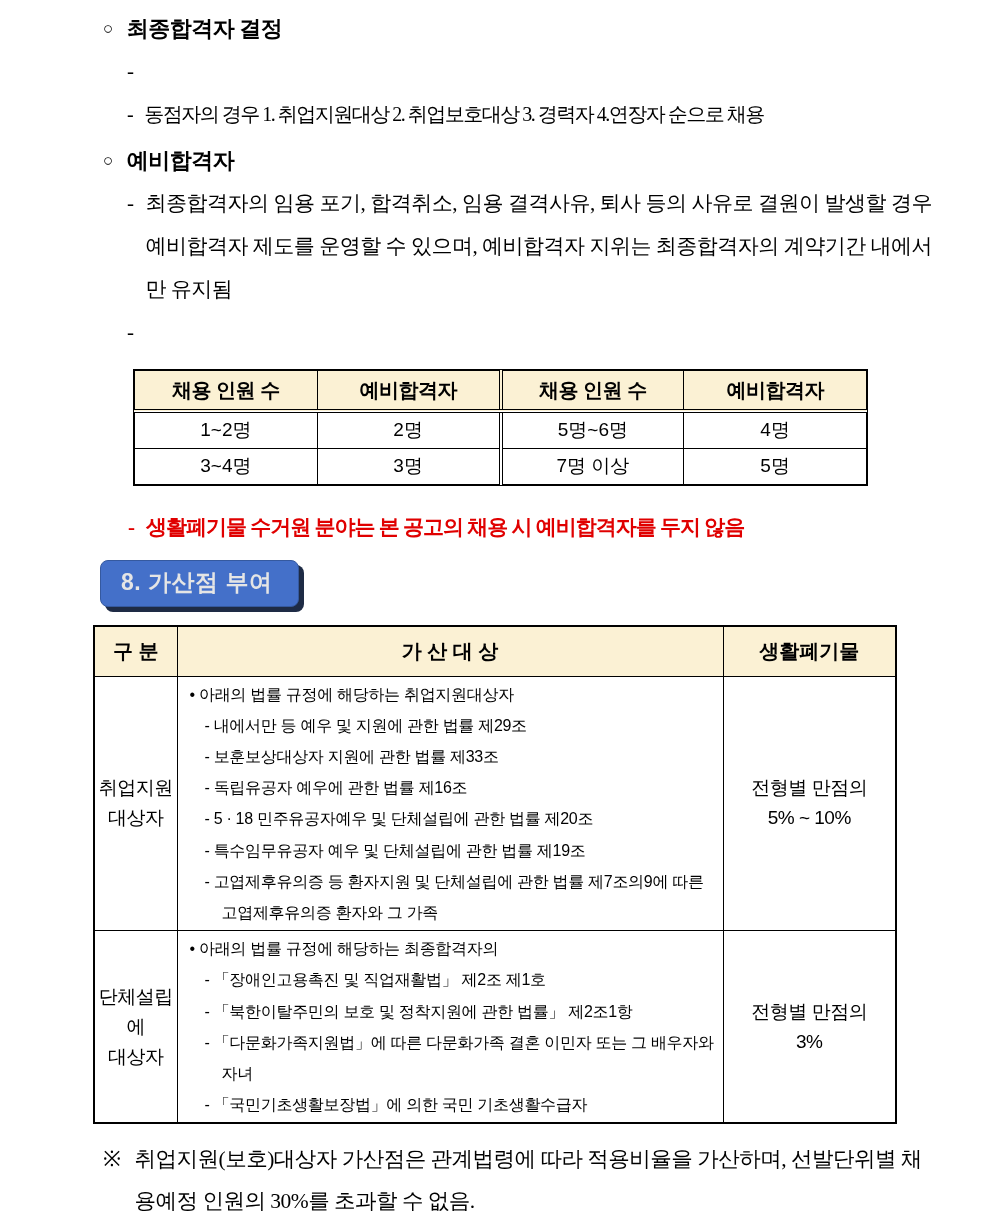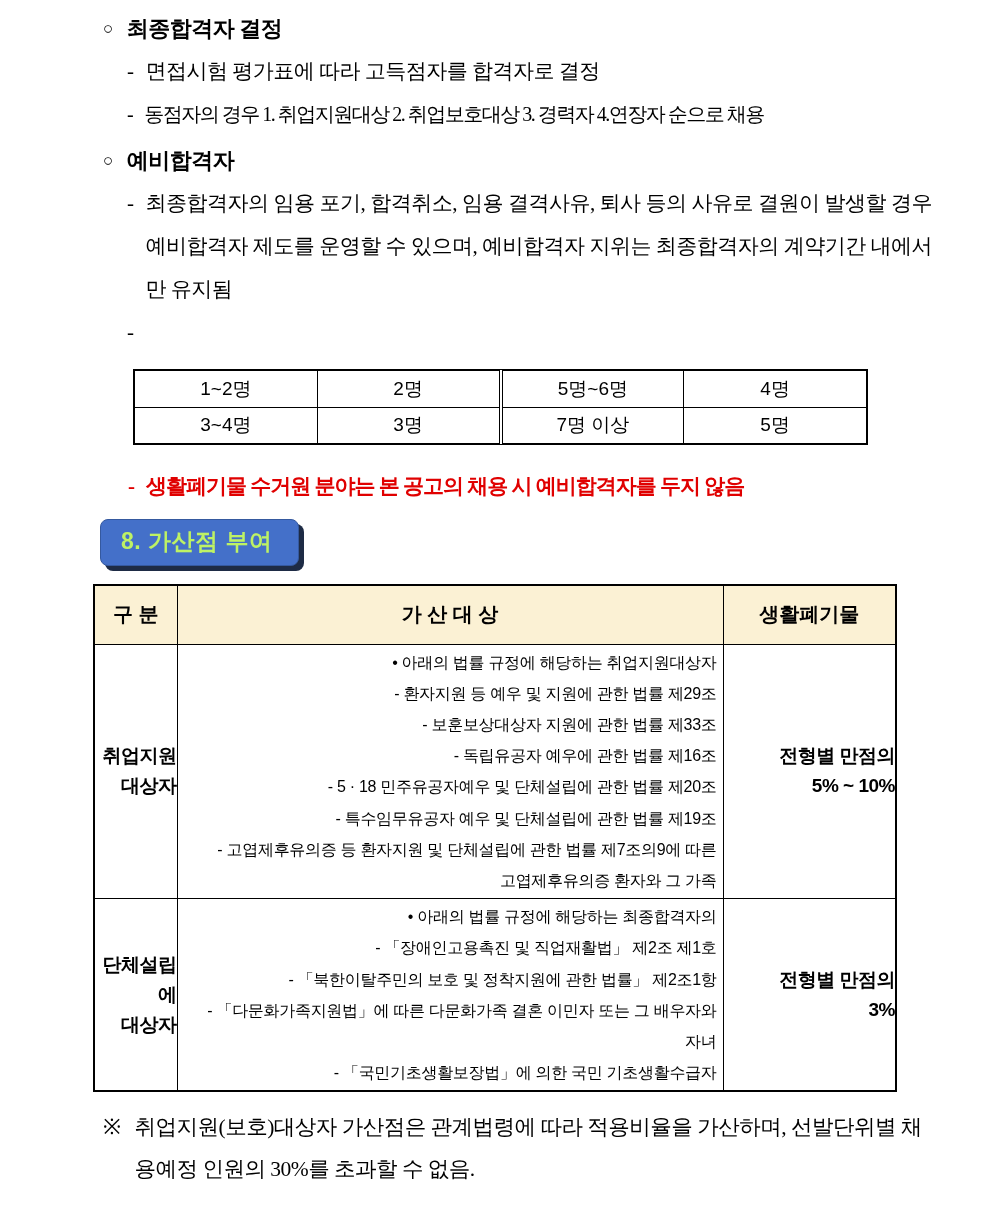"면접시험 평가표에 따라 고득점자를 합격자로" span.txt { html: <span>면접시험 평가표에 따라 고득점자를 합격자로 결정</span> -> none }
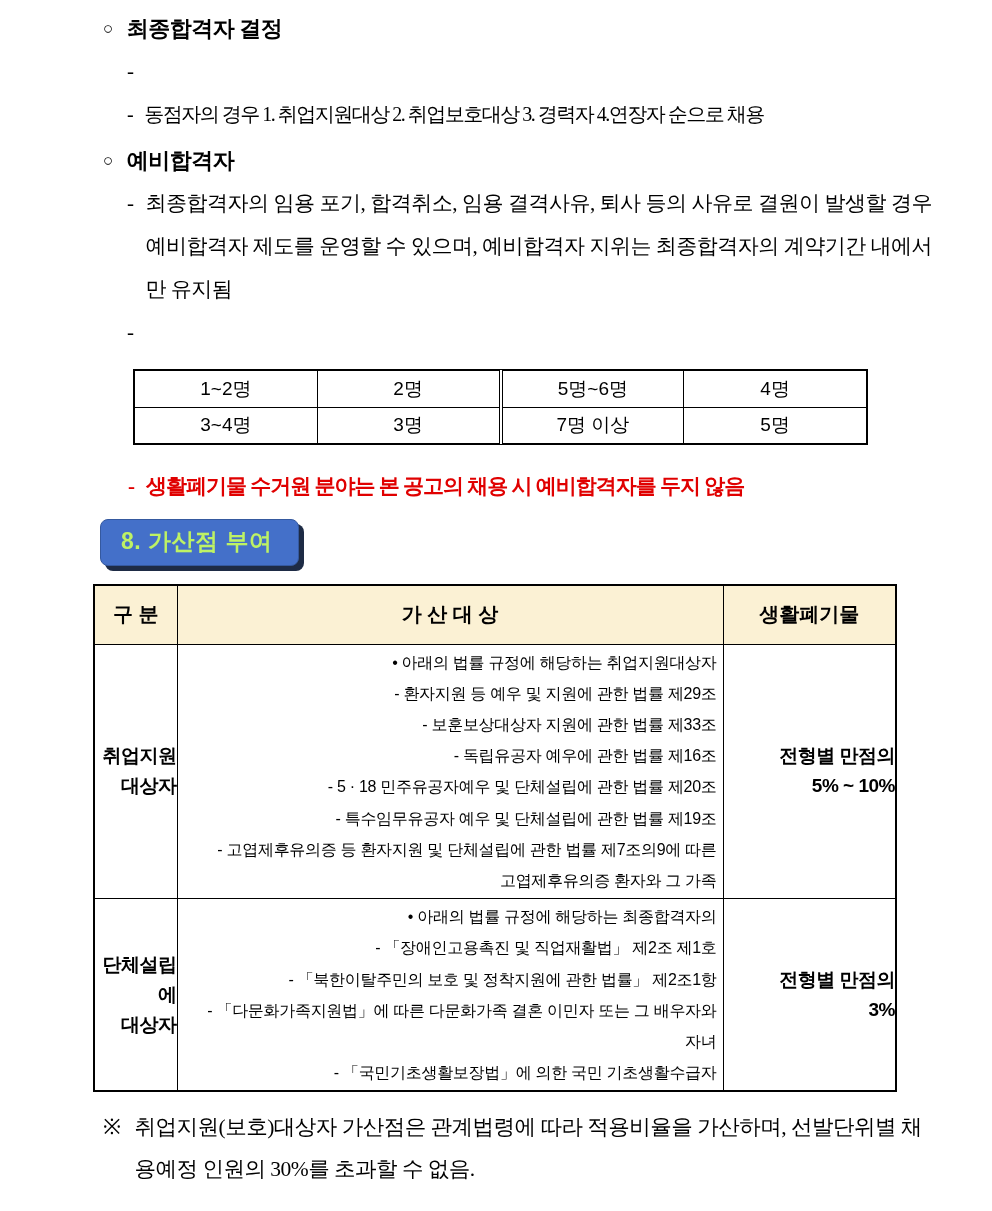"채용 인원 수" tr { html: none -> <tr> <th>채용 인원 수</th> <th>예비합격자</th> <th>채용 인원 수</th> <th>예비합격자</th> </tr> }
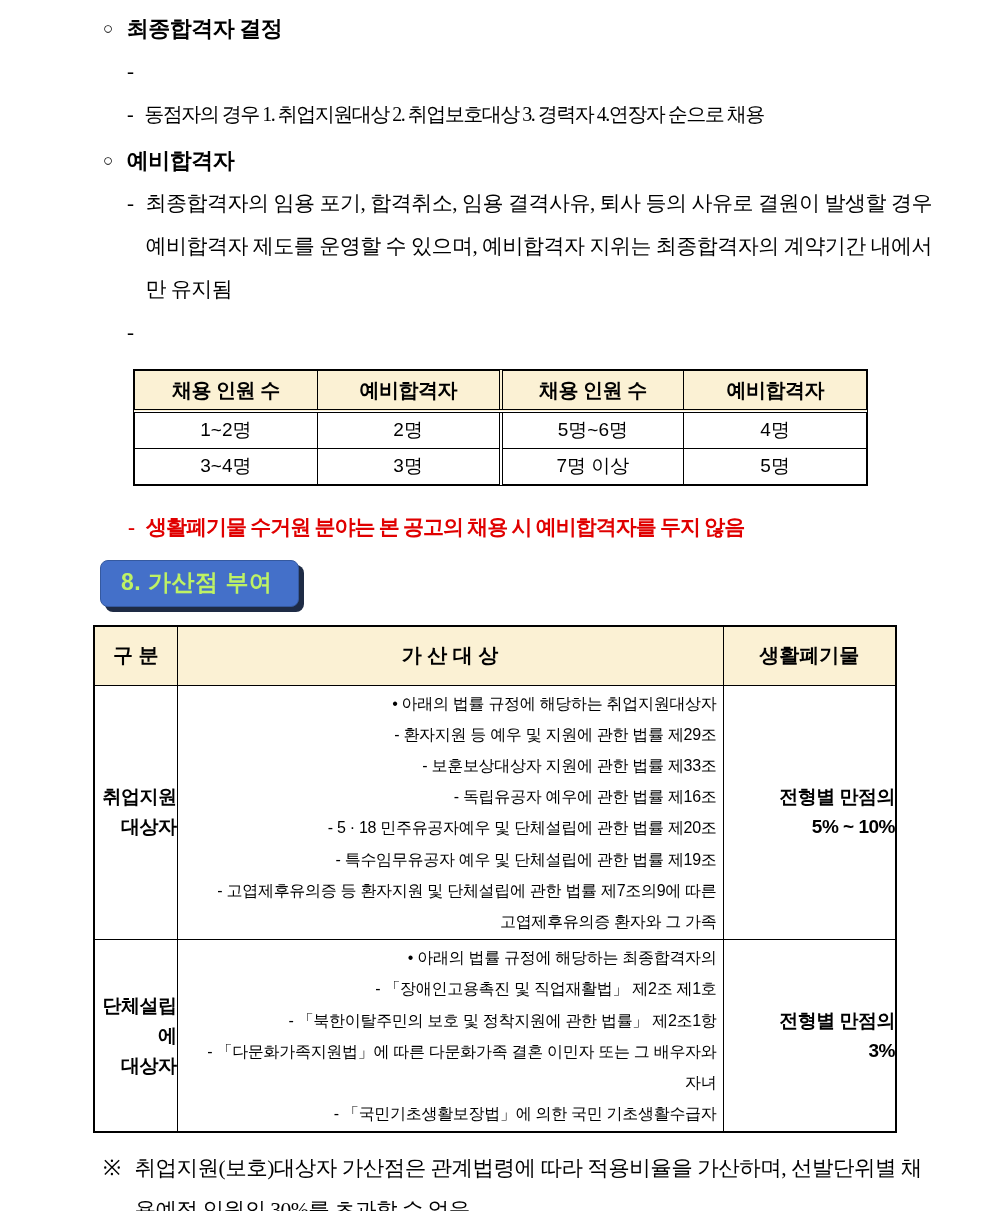"8. 가산점 부여" .badge { color: #bef264 -> #e5e5e5 }
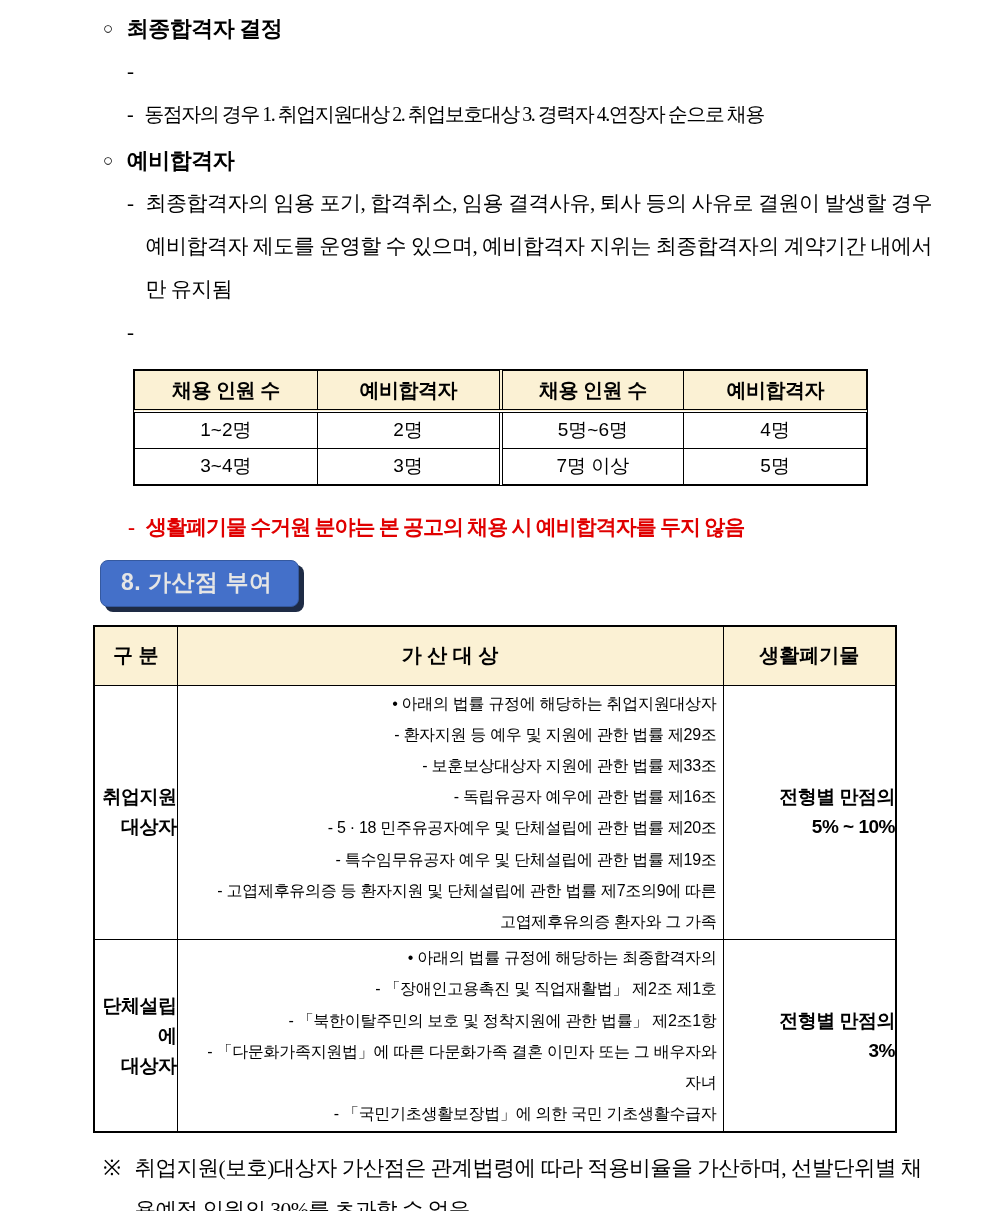"구 분" .t2 th { height: 59px -> 50px }
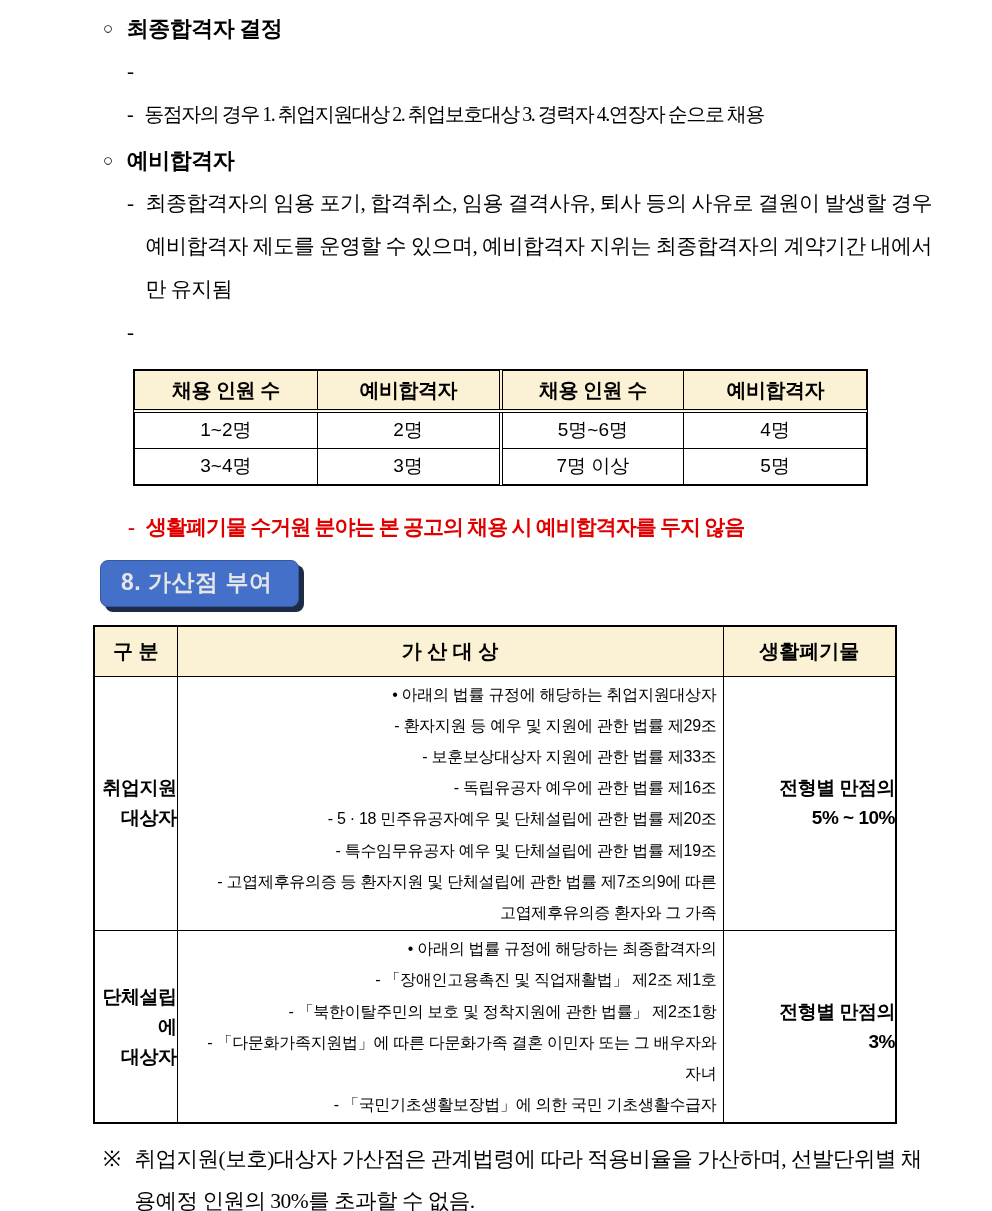"• 아래의 법률 규정에 해당하는" .t2 td { text-align: right -> none }
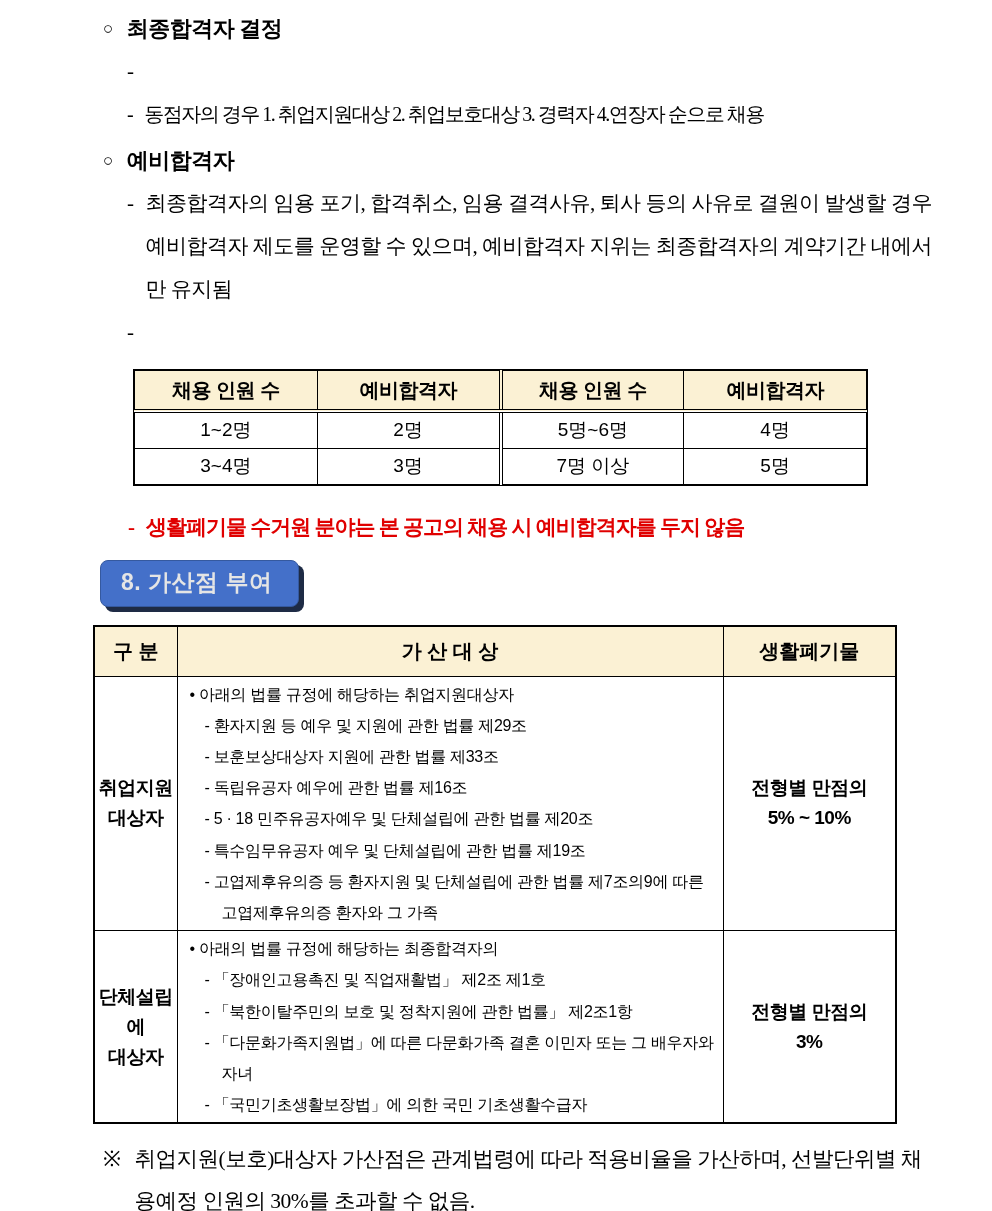"- 환자지원 등 예우 및" div.cline { text: 환자지원 -> 내에서만 }
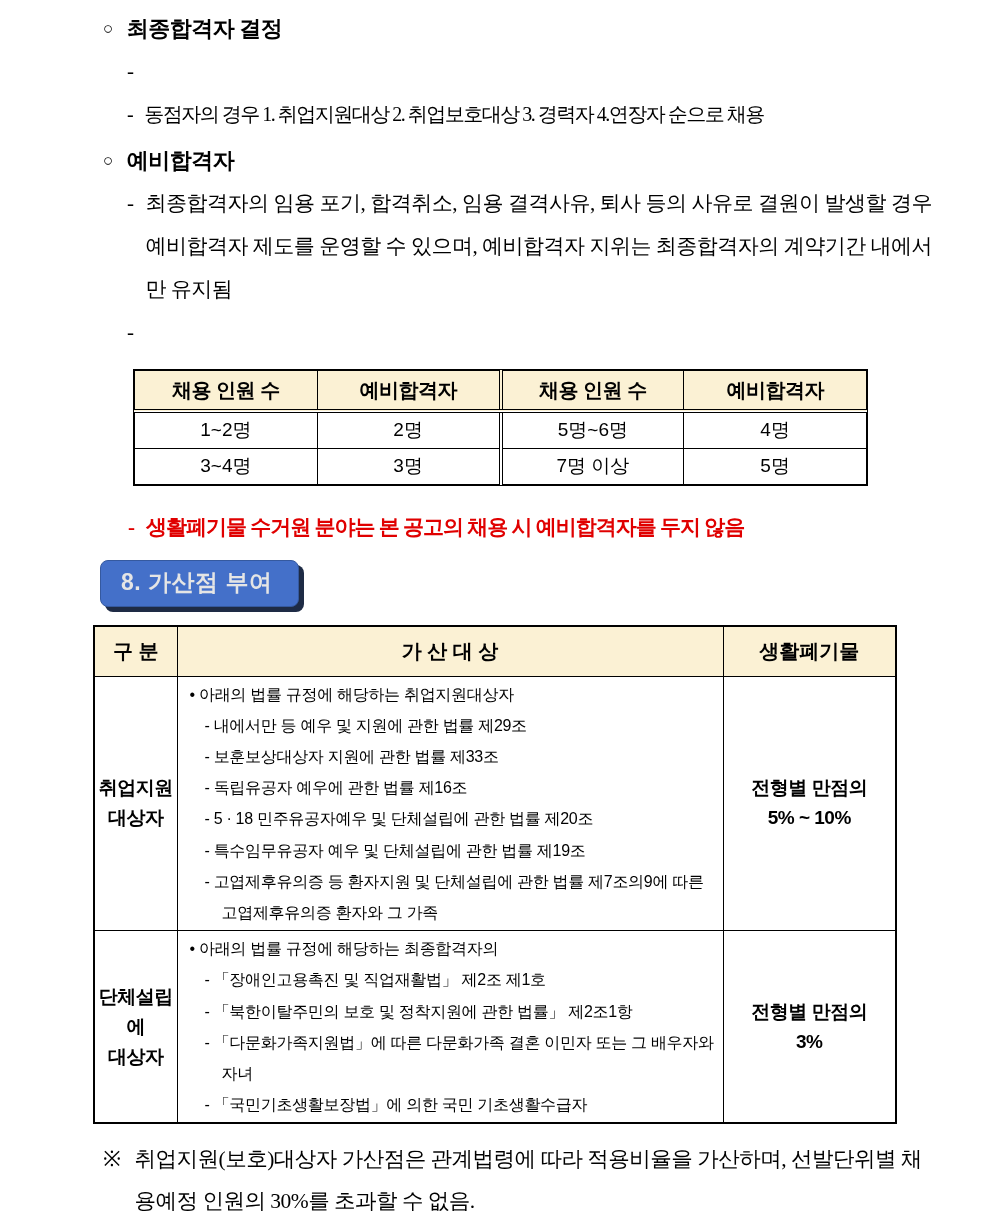"취업지원" .cat-cell, .ratio-cell { font-weight: bold -> normal }
